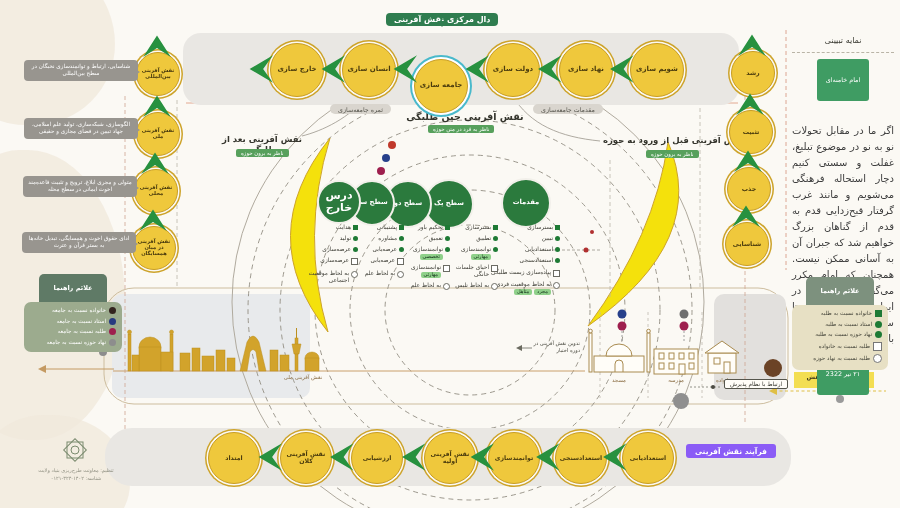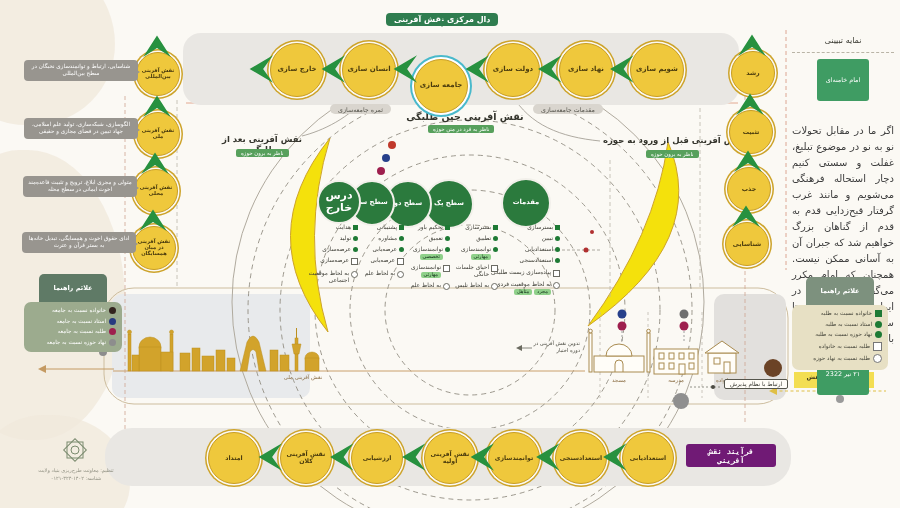"فرآیند نقش آفرینی" .process-box { background: #701a75 -> #8b5cf6; font-family: Liberation Mono, monospace -> none }
